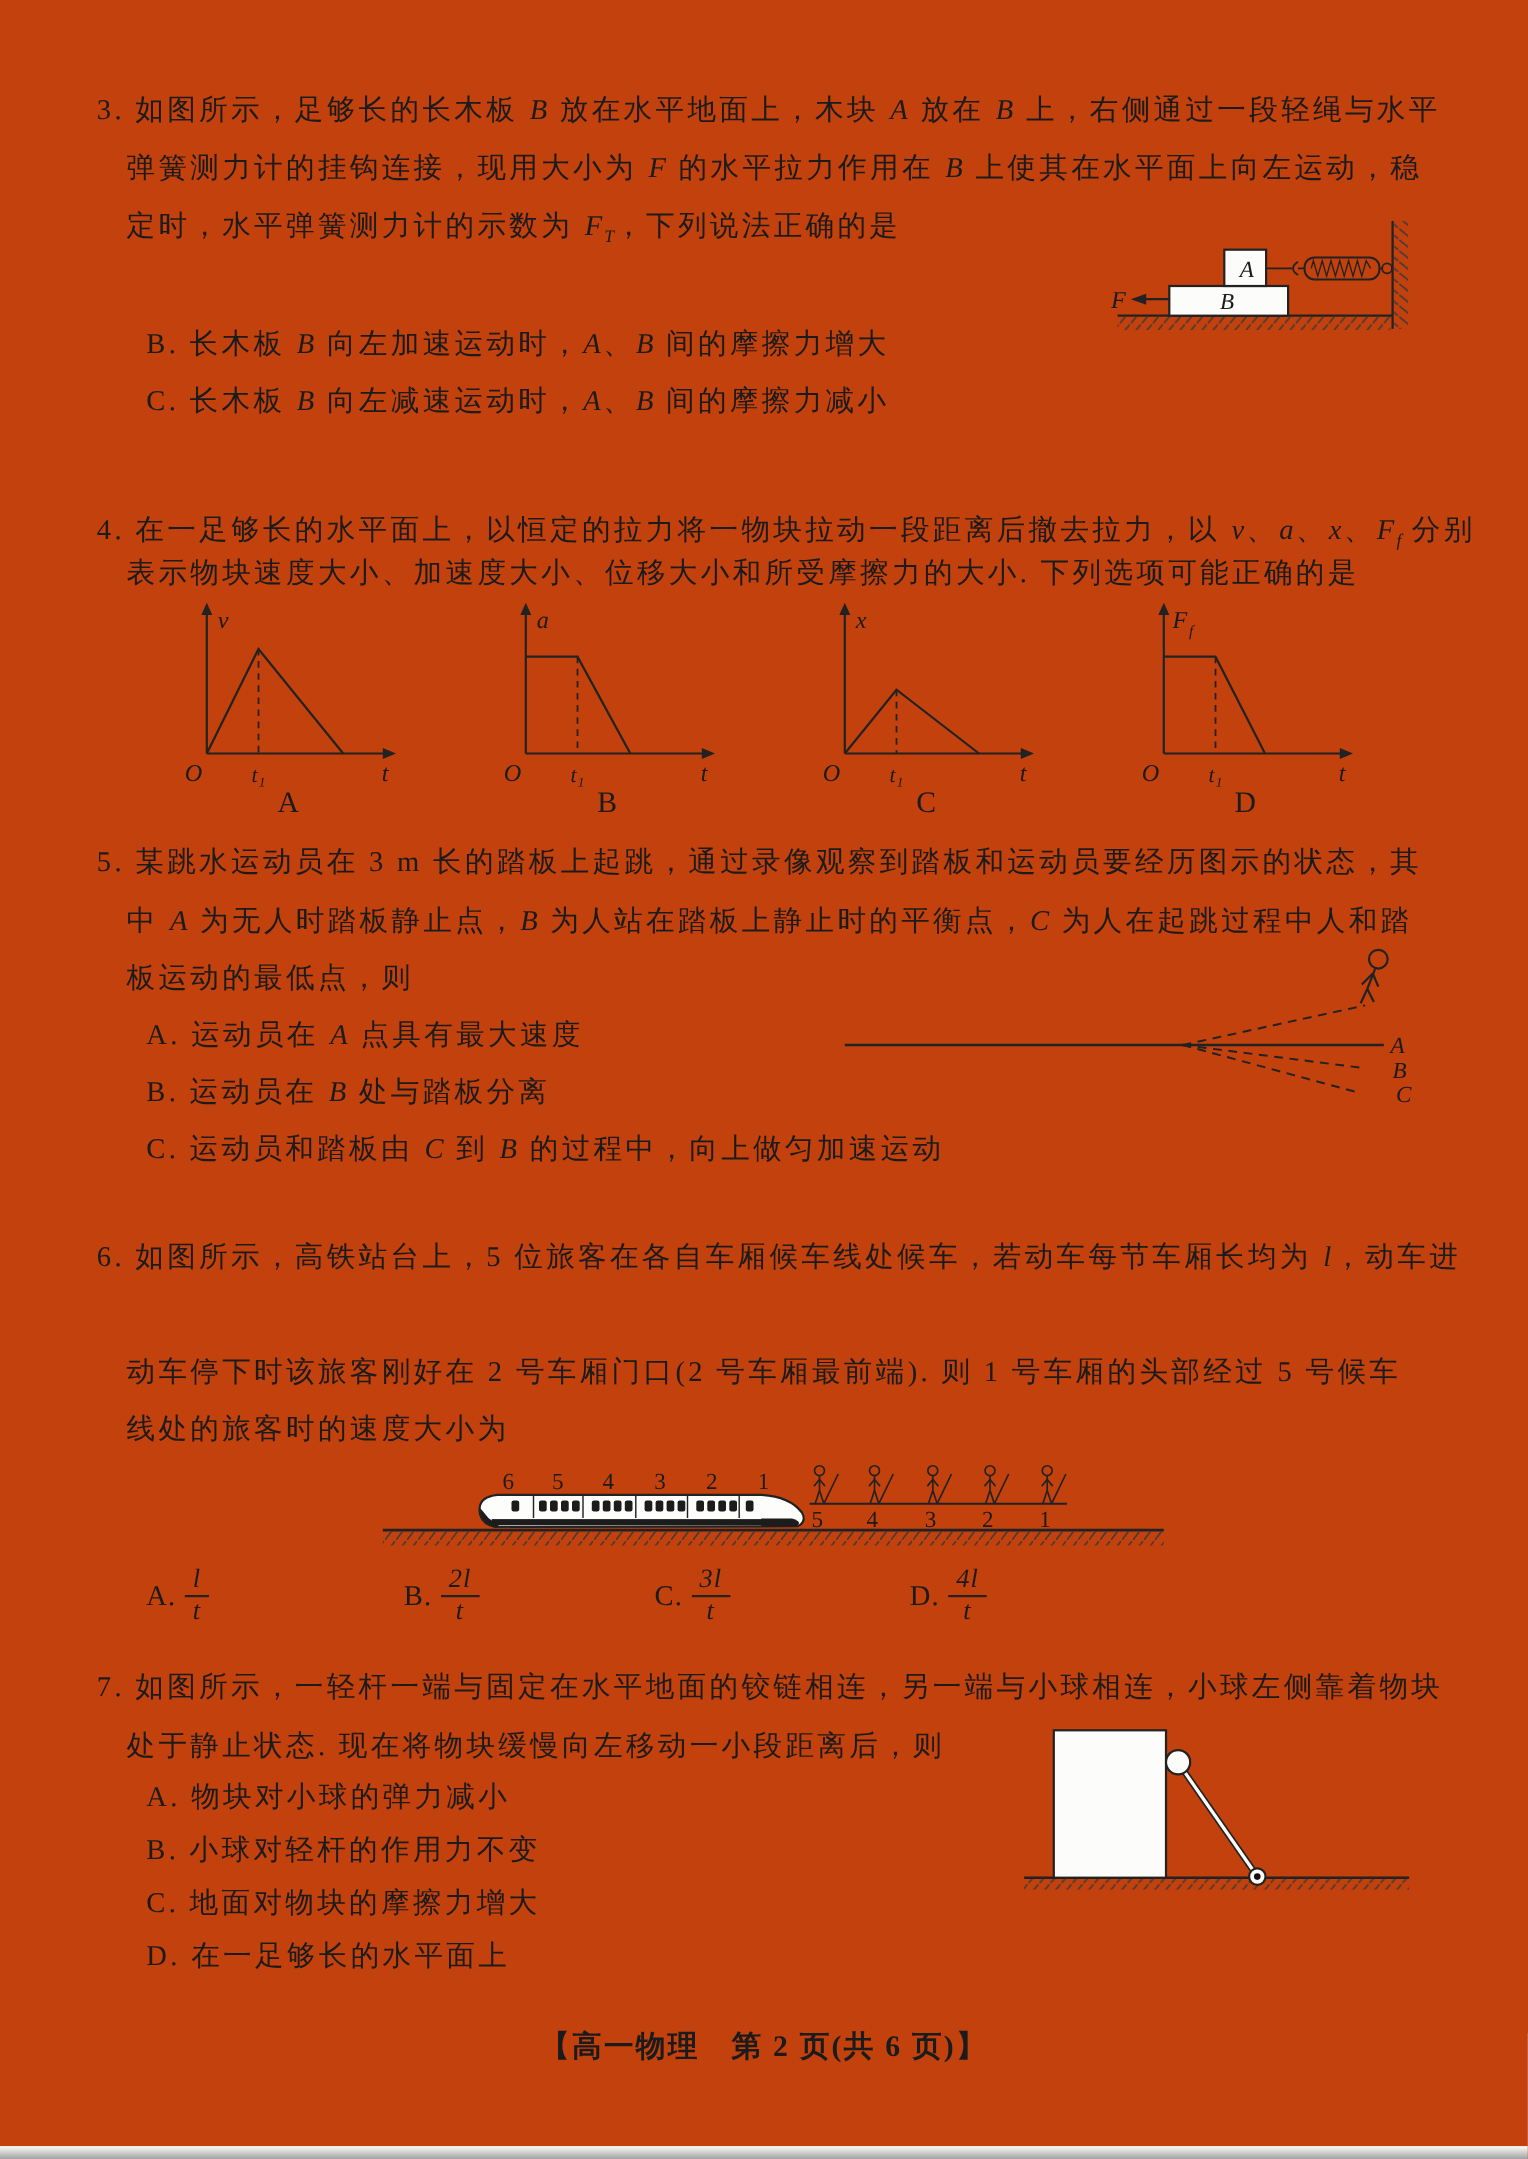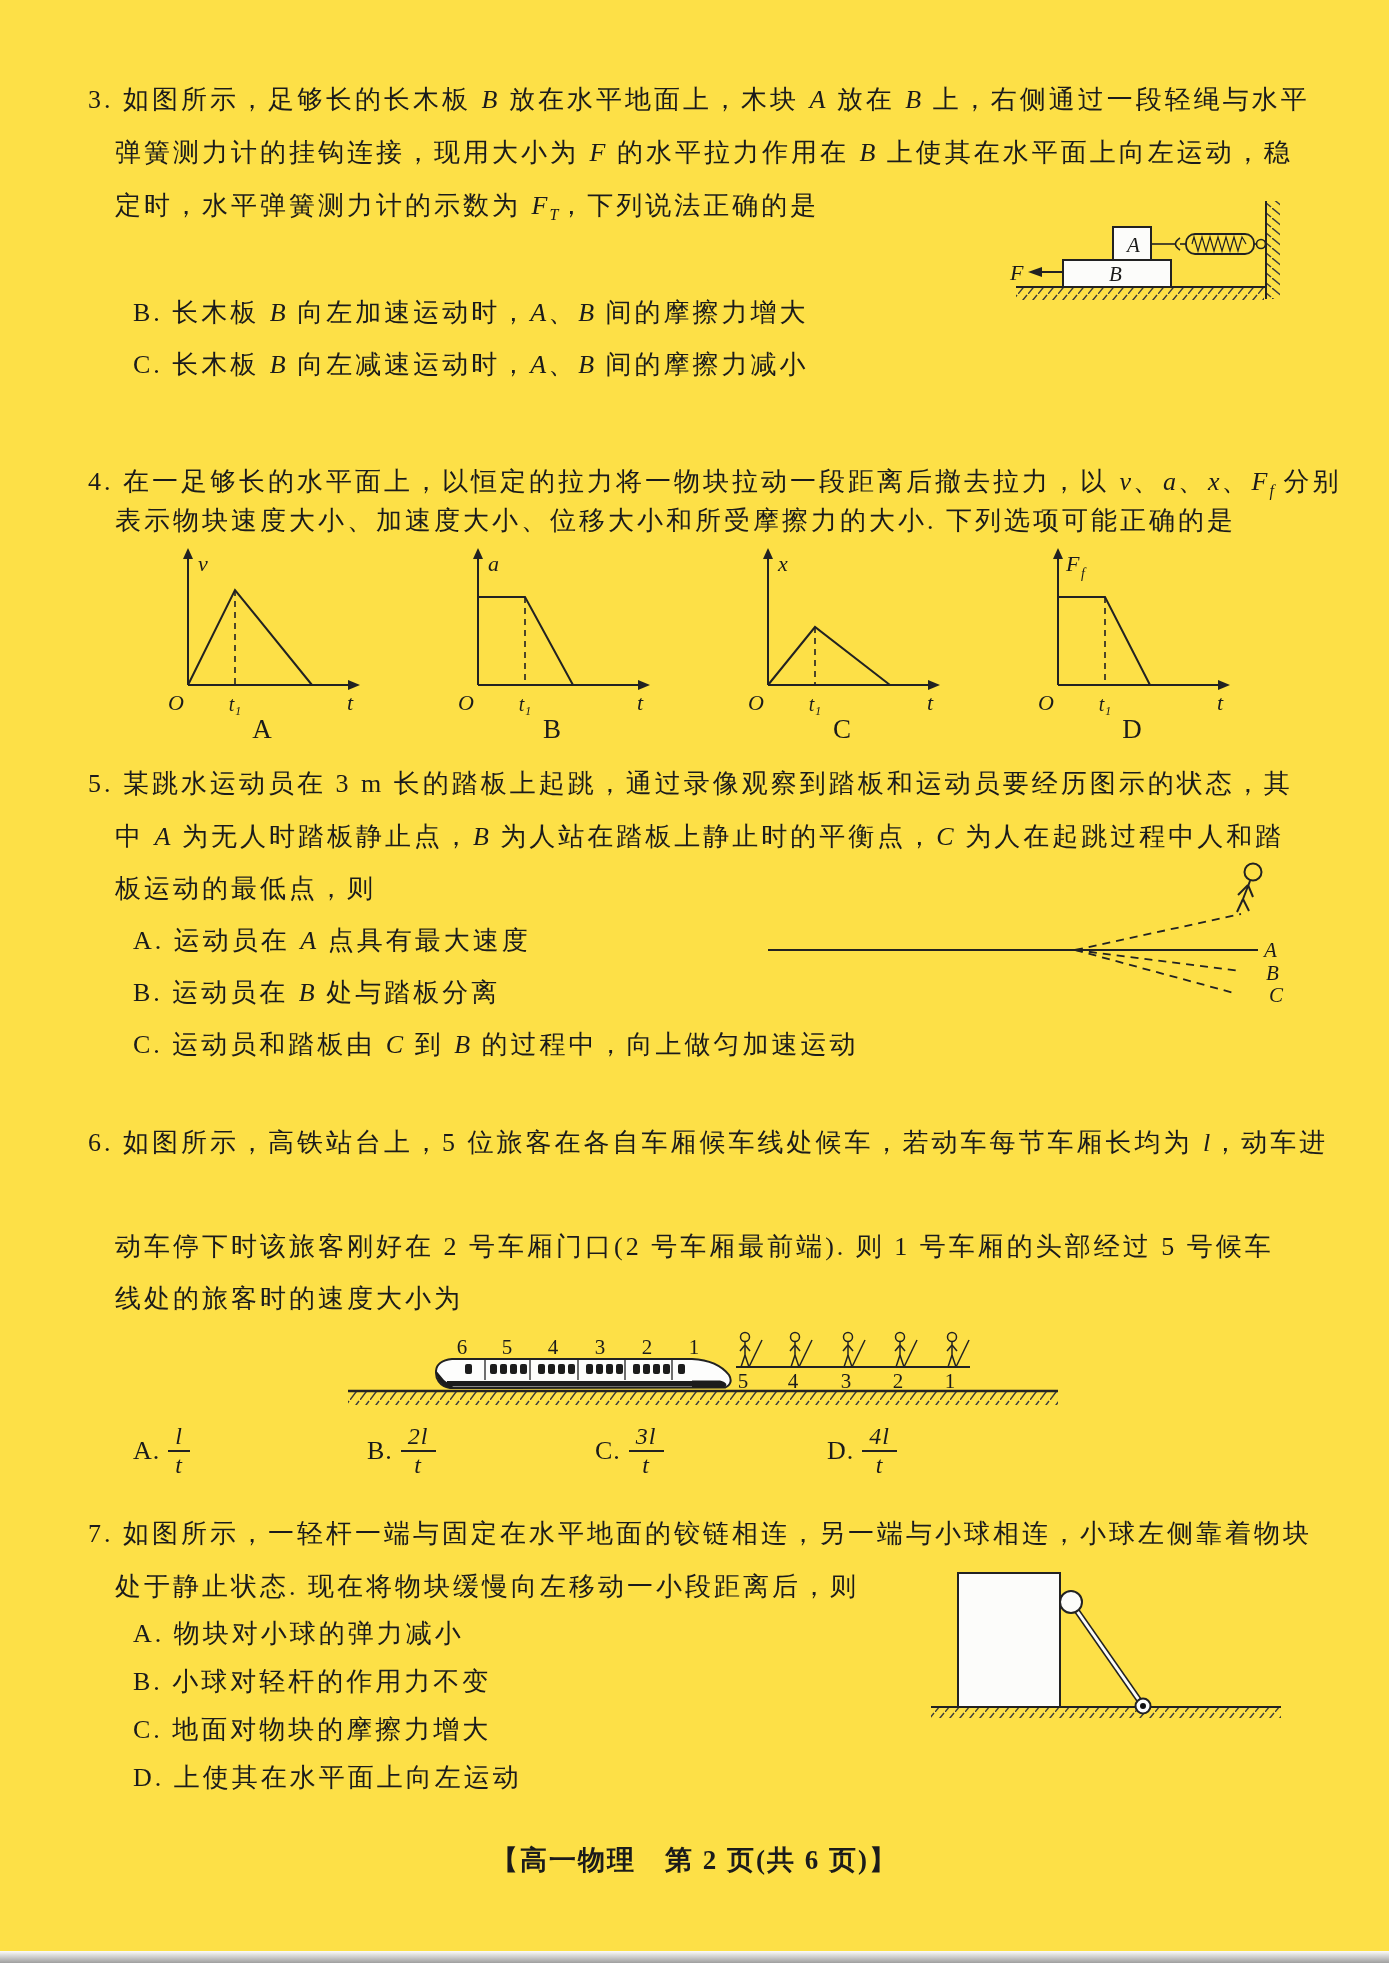"3. 如图所示，足够长的长木板 B 放在水平地面上，木块 A" .page { background: #fde047 -> #c2410c }
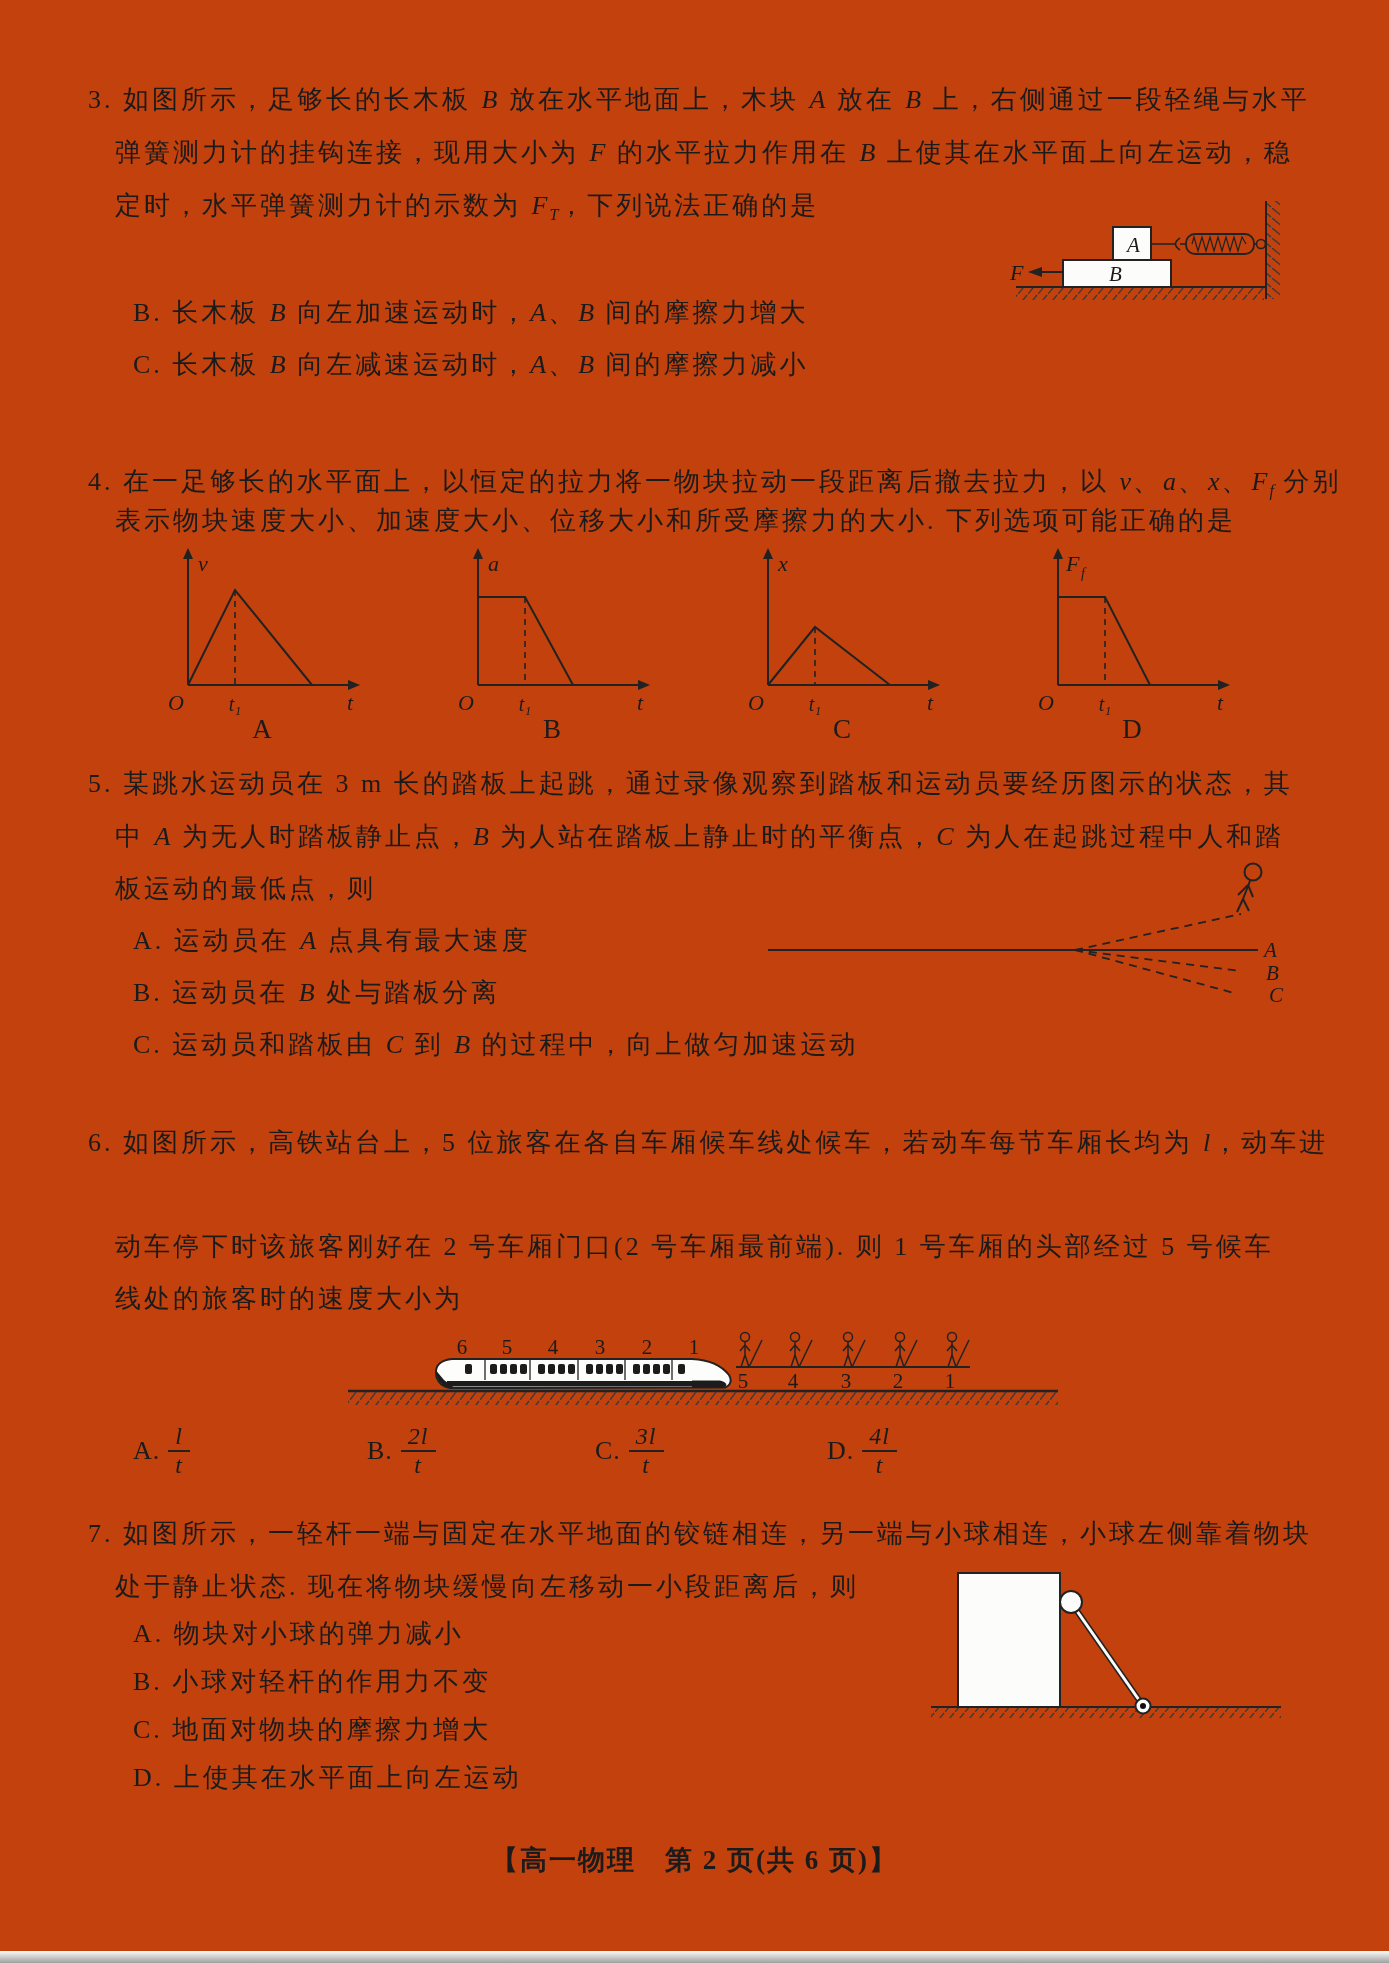"D. 上使其在水平面上向左运动" span.seg-c { text: 上使其在水平面上向左运动 -> 在一足够长的水平面上 }
